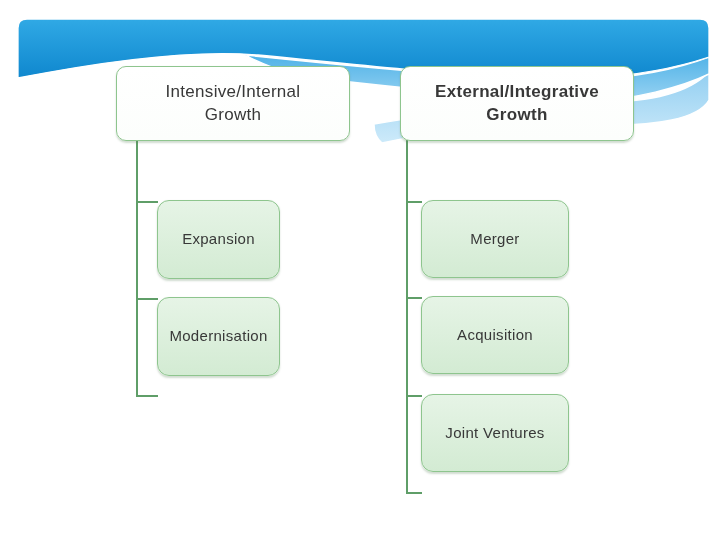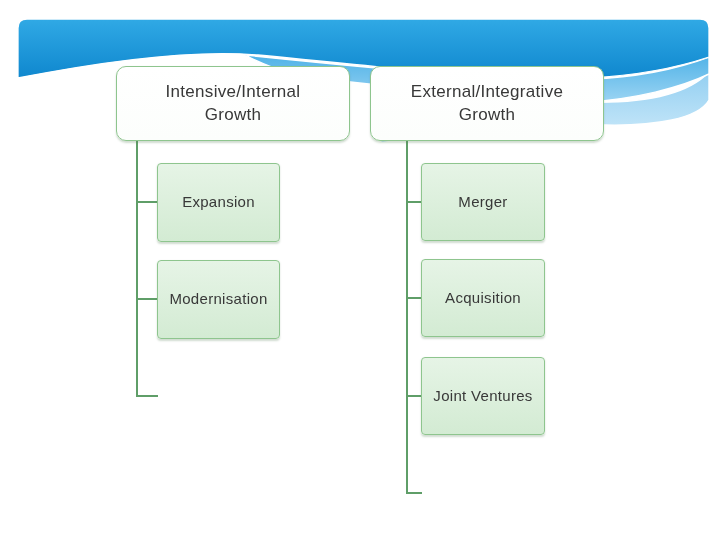"External/Integrative" .root.t1 { font-weight: none -> bold; left: 370px -> 400px }
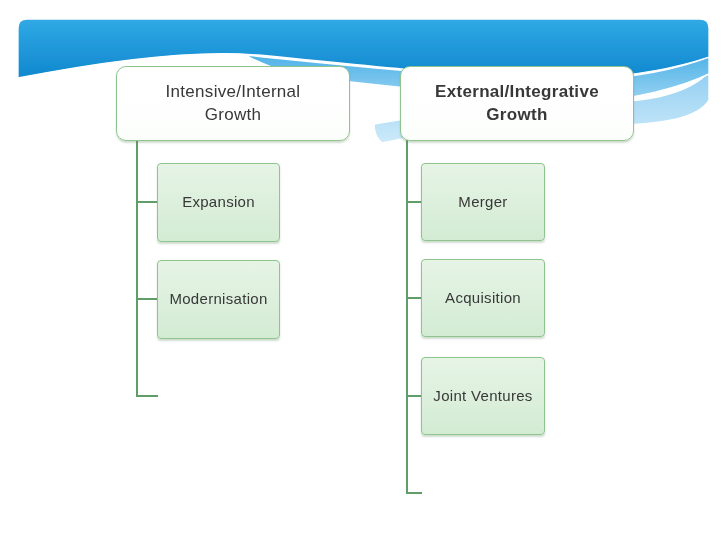"Expansion" .child { border-radius: 4px -> 12px; margin-top: none -> 37px }
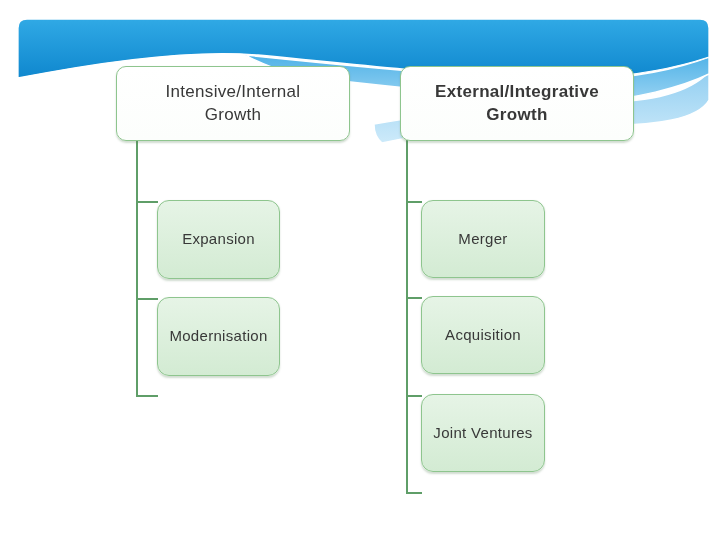"Merger" .child.t1 { width: 124px -> 148px }
